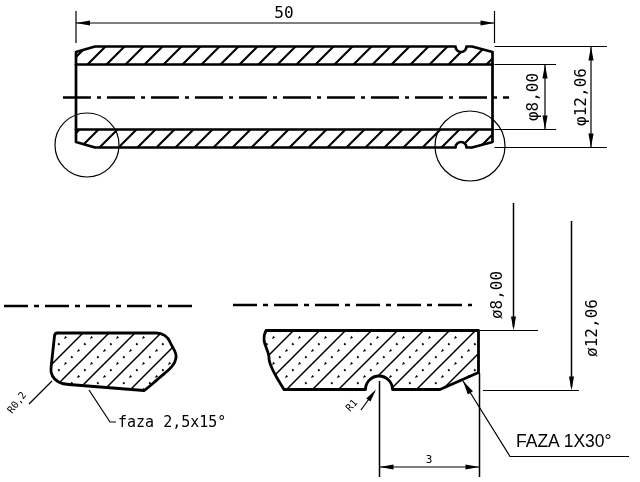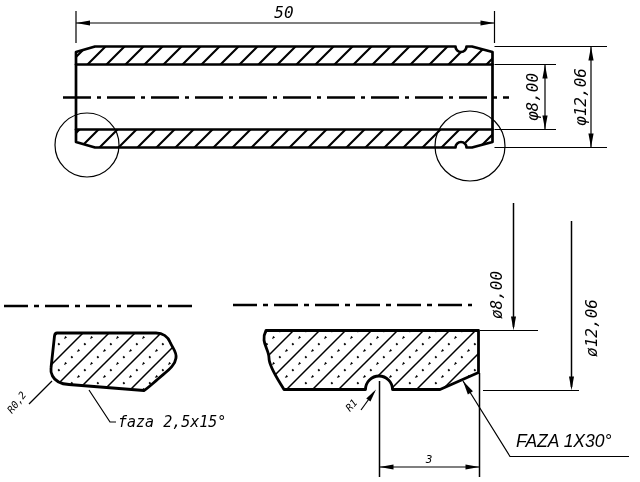"50" .stage { font-style: italic -> none }
